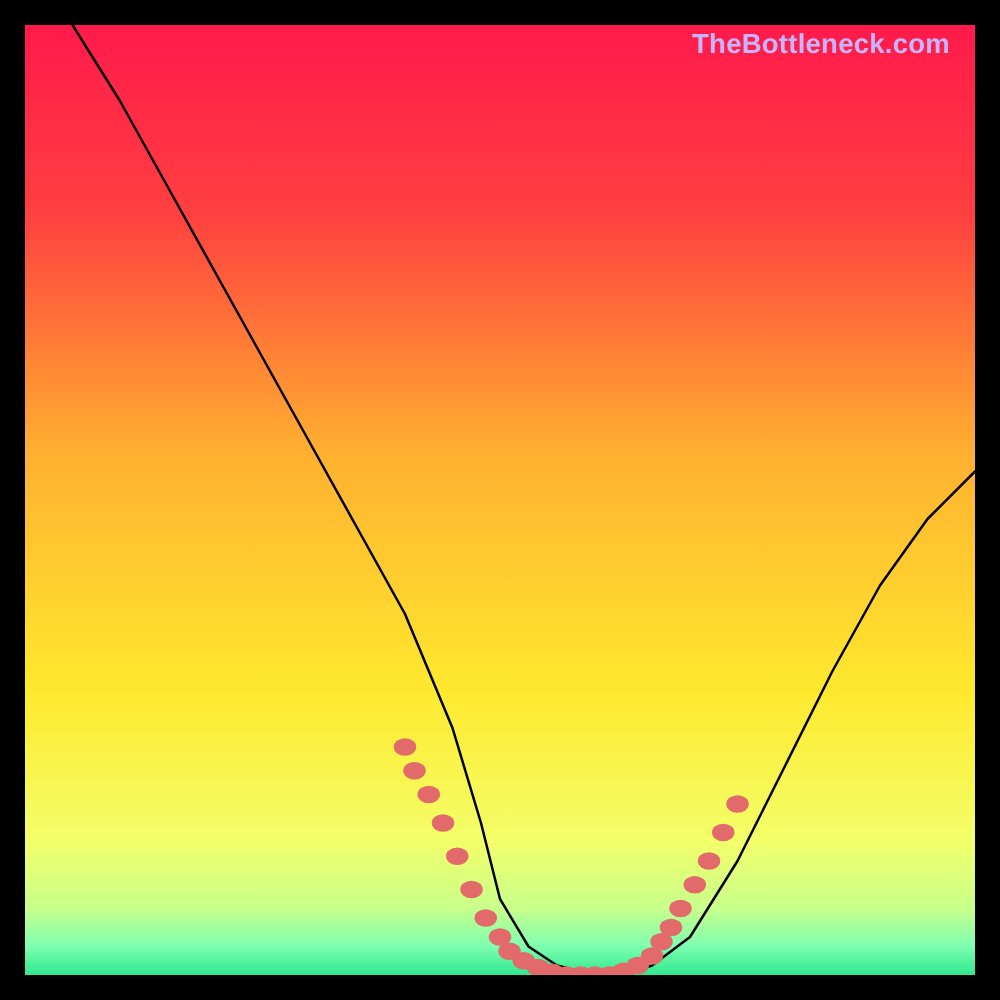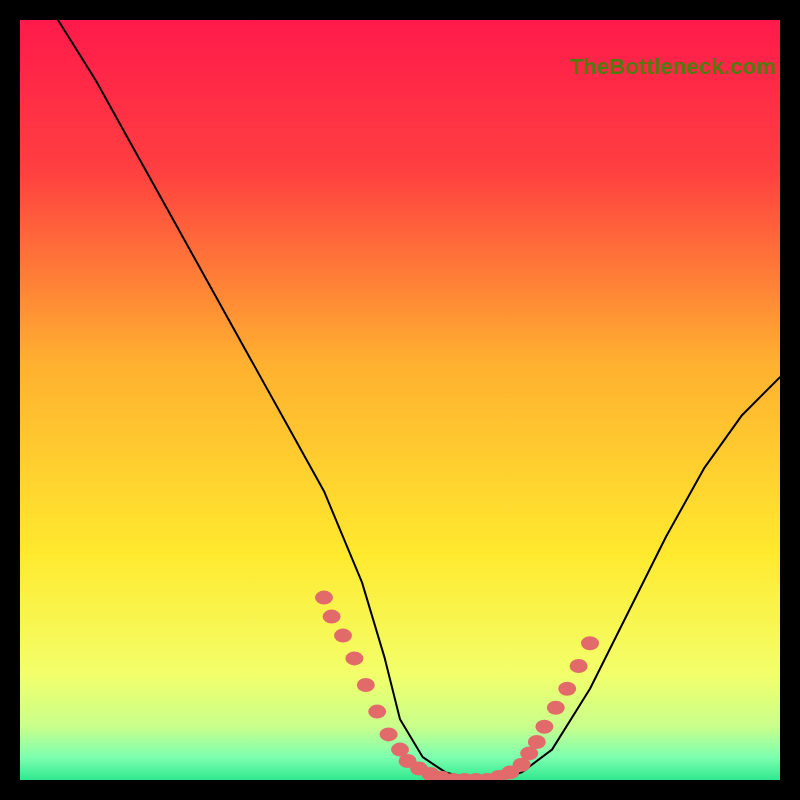"TheBottleneck.com" .watermark { color: #4d7c0f -> #c4b5fd; margin-top: 32px -> none; right: 4px -> 20px }
